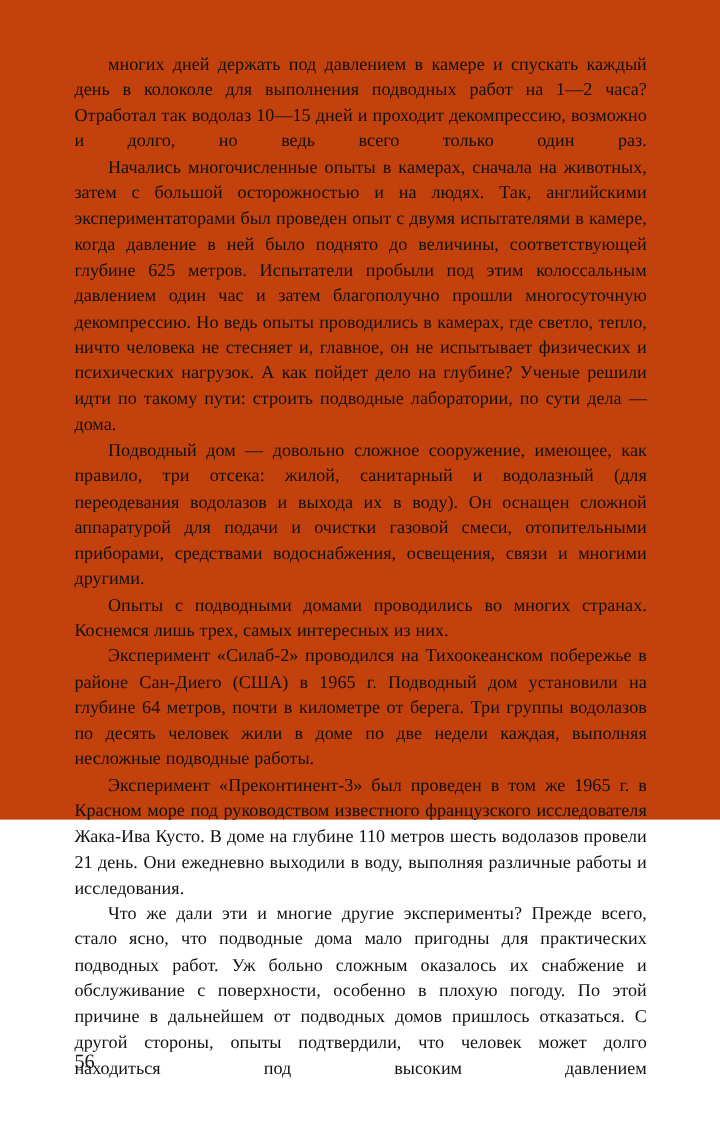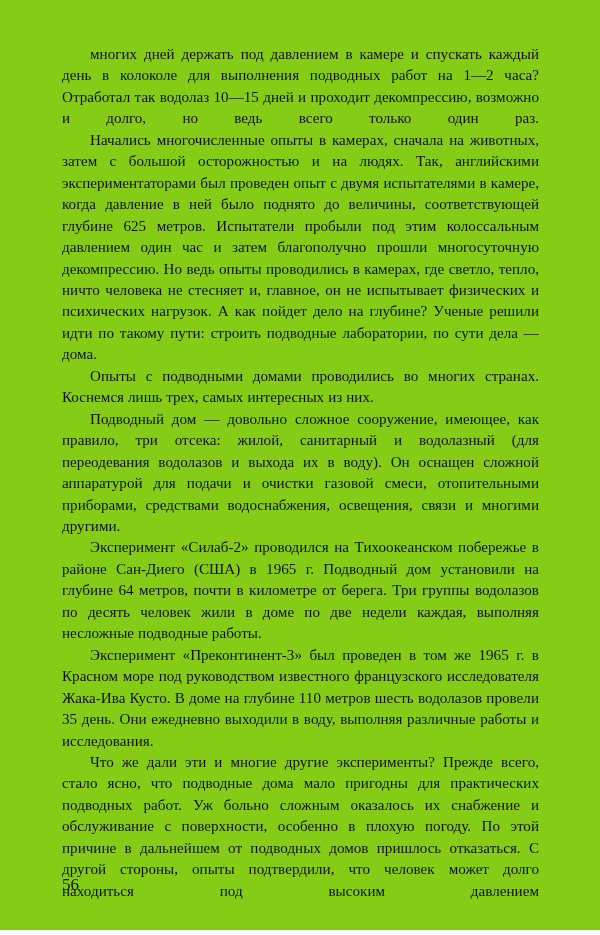"многих дней держать под давлением" .page { background: #84cc16 -> #c2410c; height: 930px -> 683px }
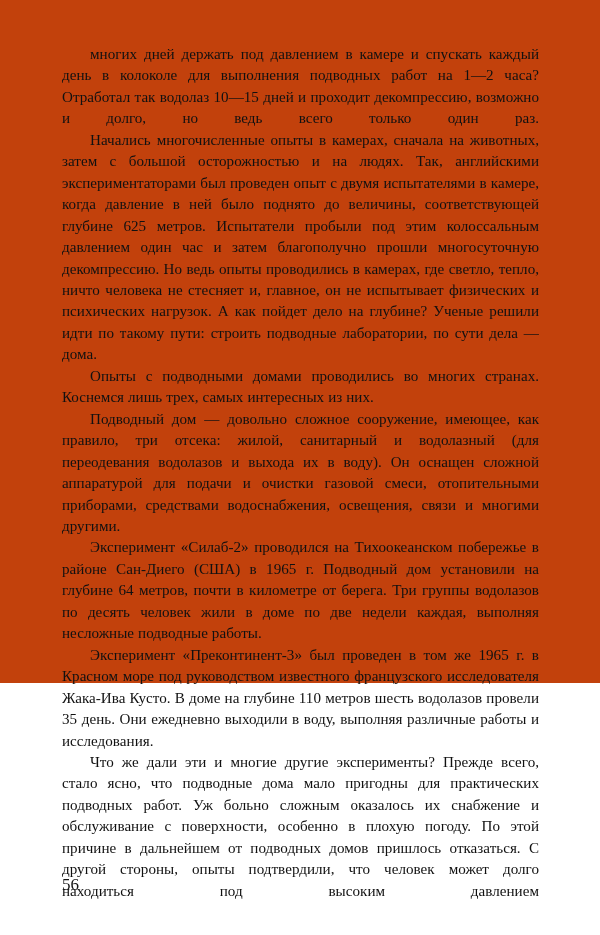"Опыты с подводными домами проводились" p.para { order: before "Подводный дом — довольно сложное" -> after "Подводный дом — довольно сложное" }
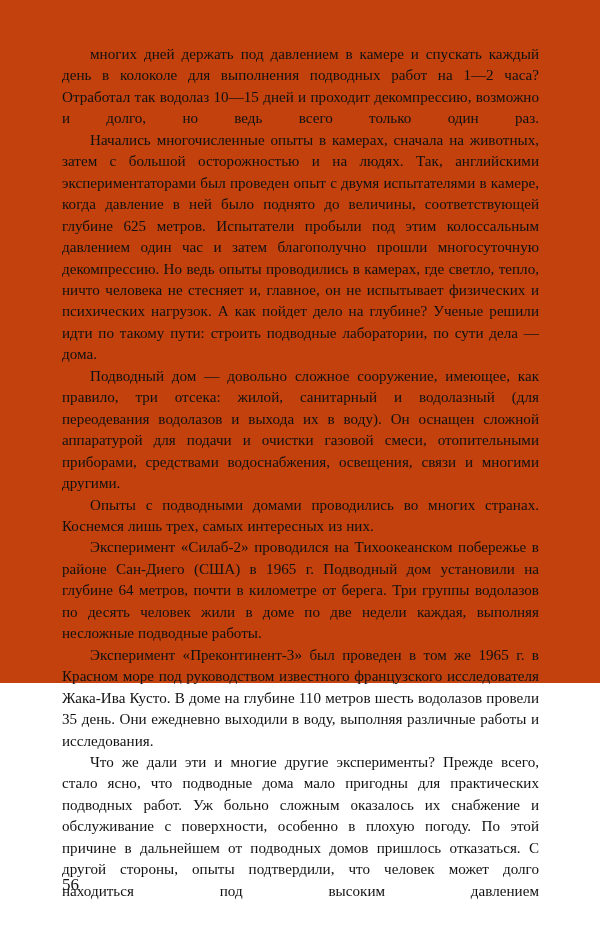"Эксперимент «Преконтинент-3» был" p.para { text: 35 -> 21 }
